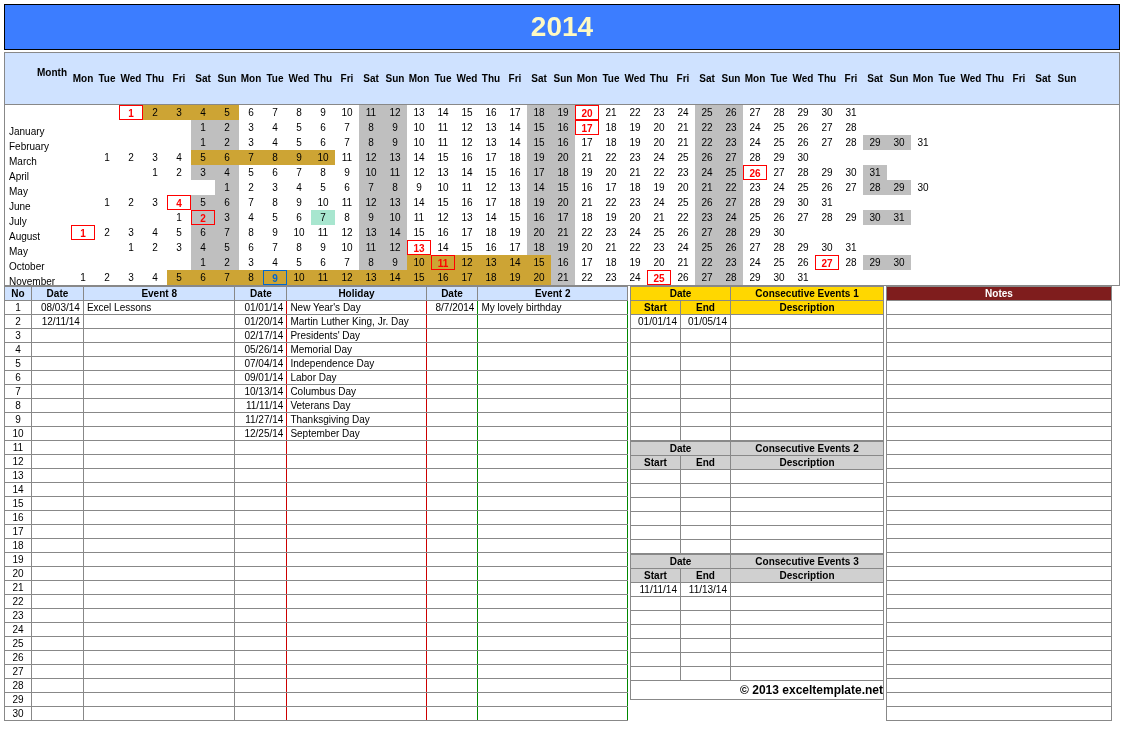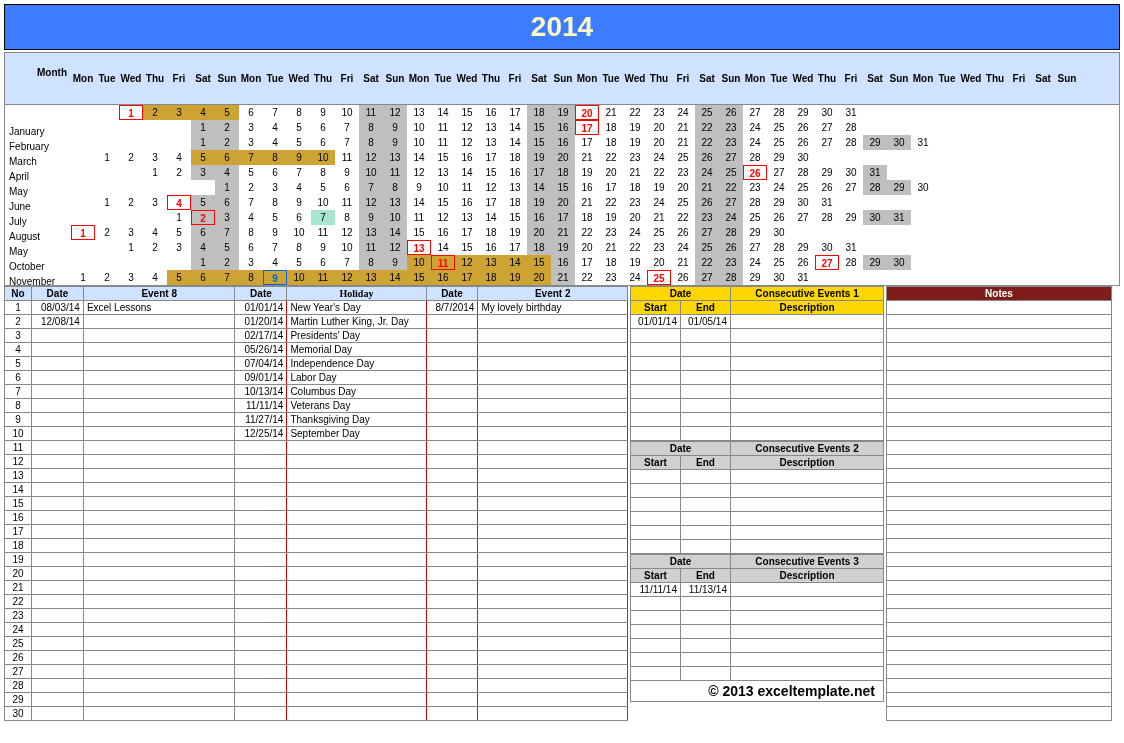"Holiday" th { font-family: Liberation Serif, serif -> none }
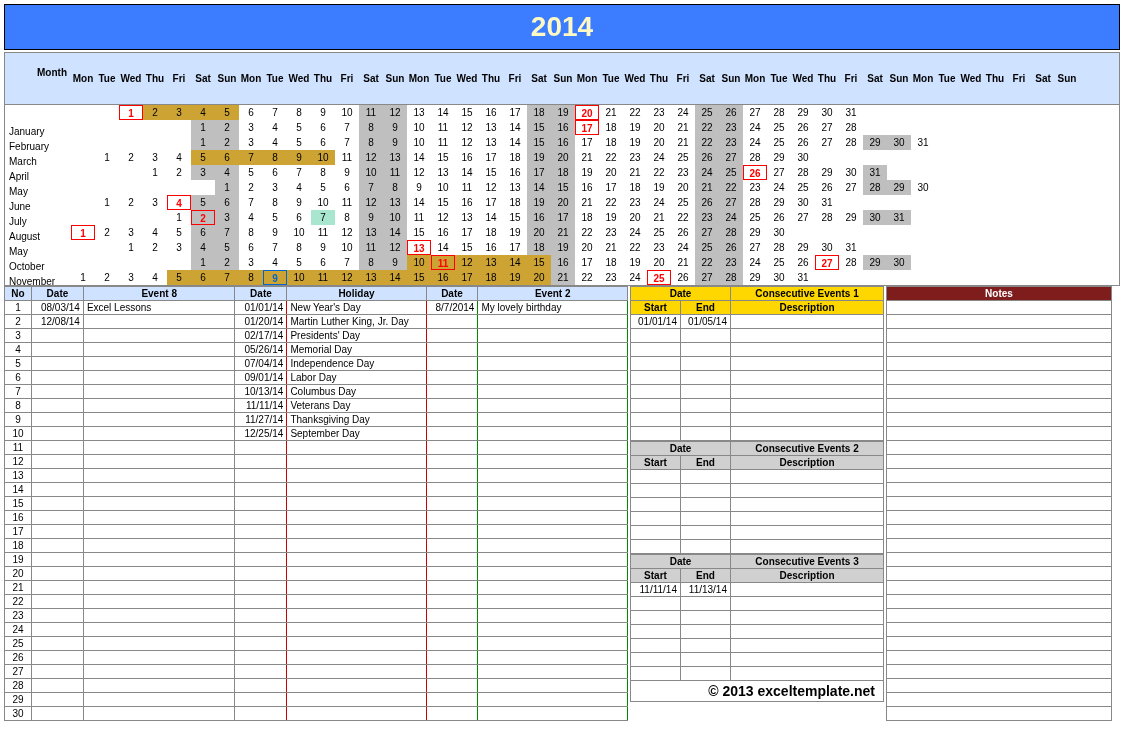"12/08/14" td.date { text: 12/08/14 -> 12/11/14 }
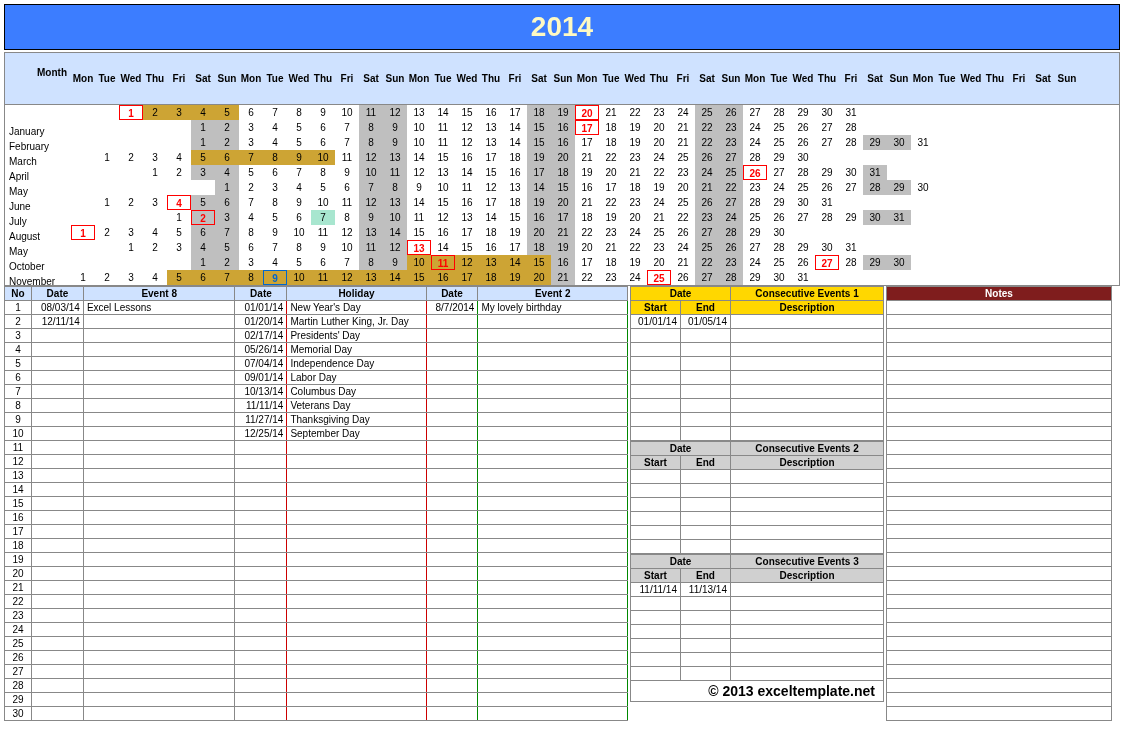"© 2013 exceltemplate.net" .footer-credit { font-size: 14px -> 12px; padding: 2px 8px -> 2px 0 }
